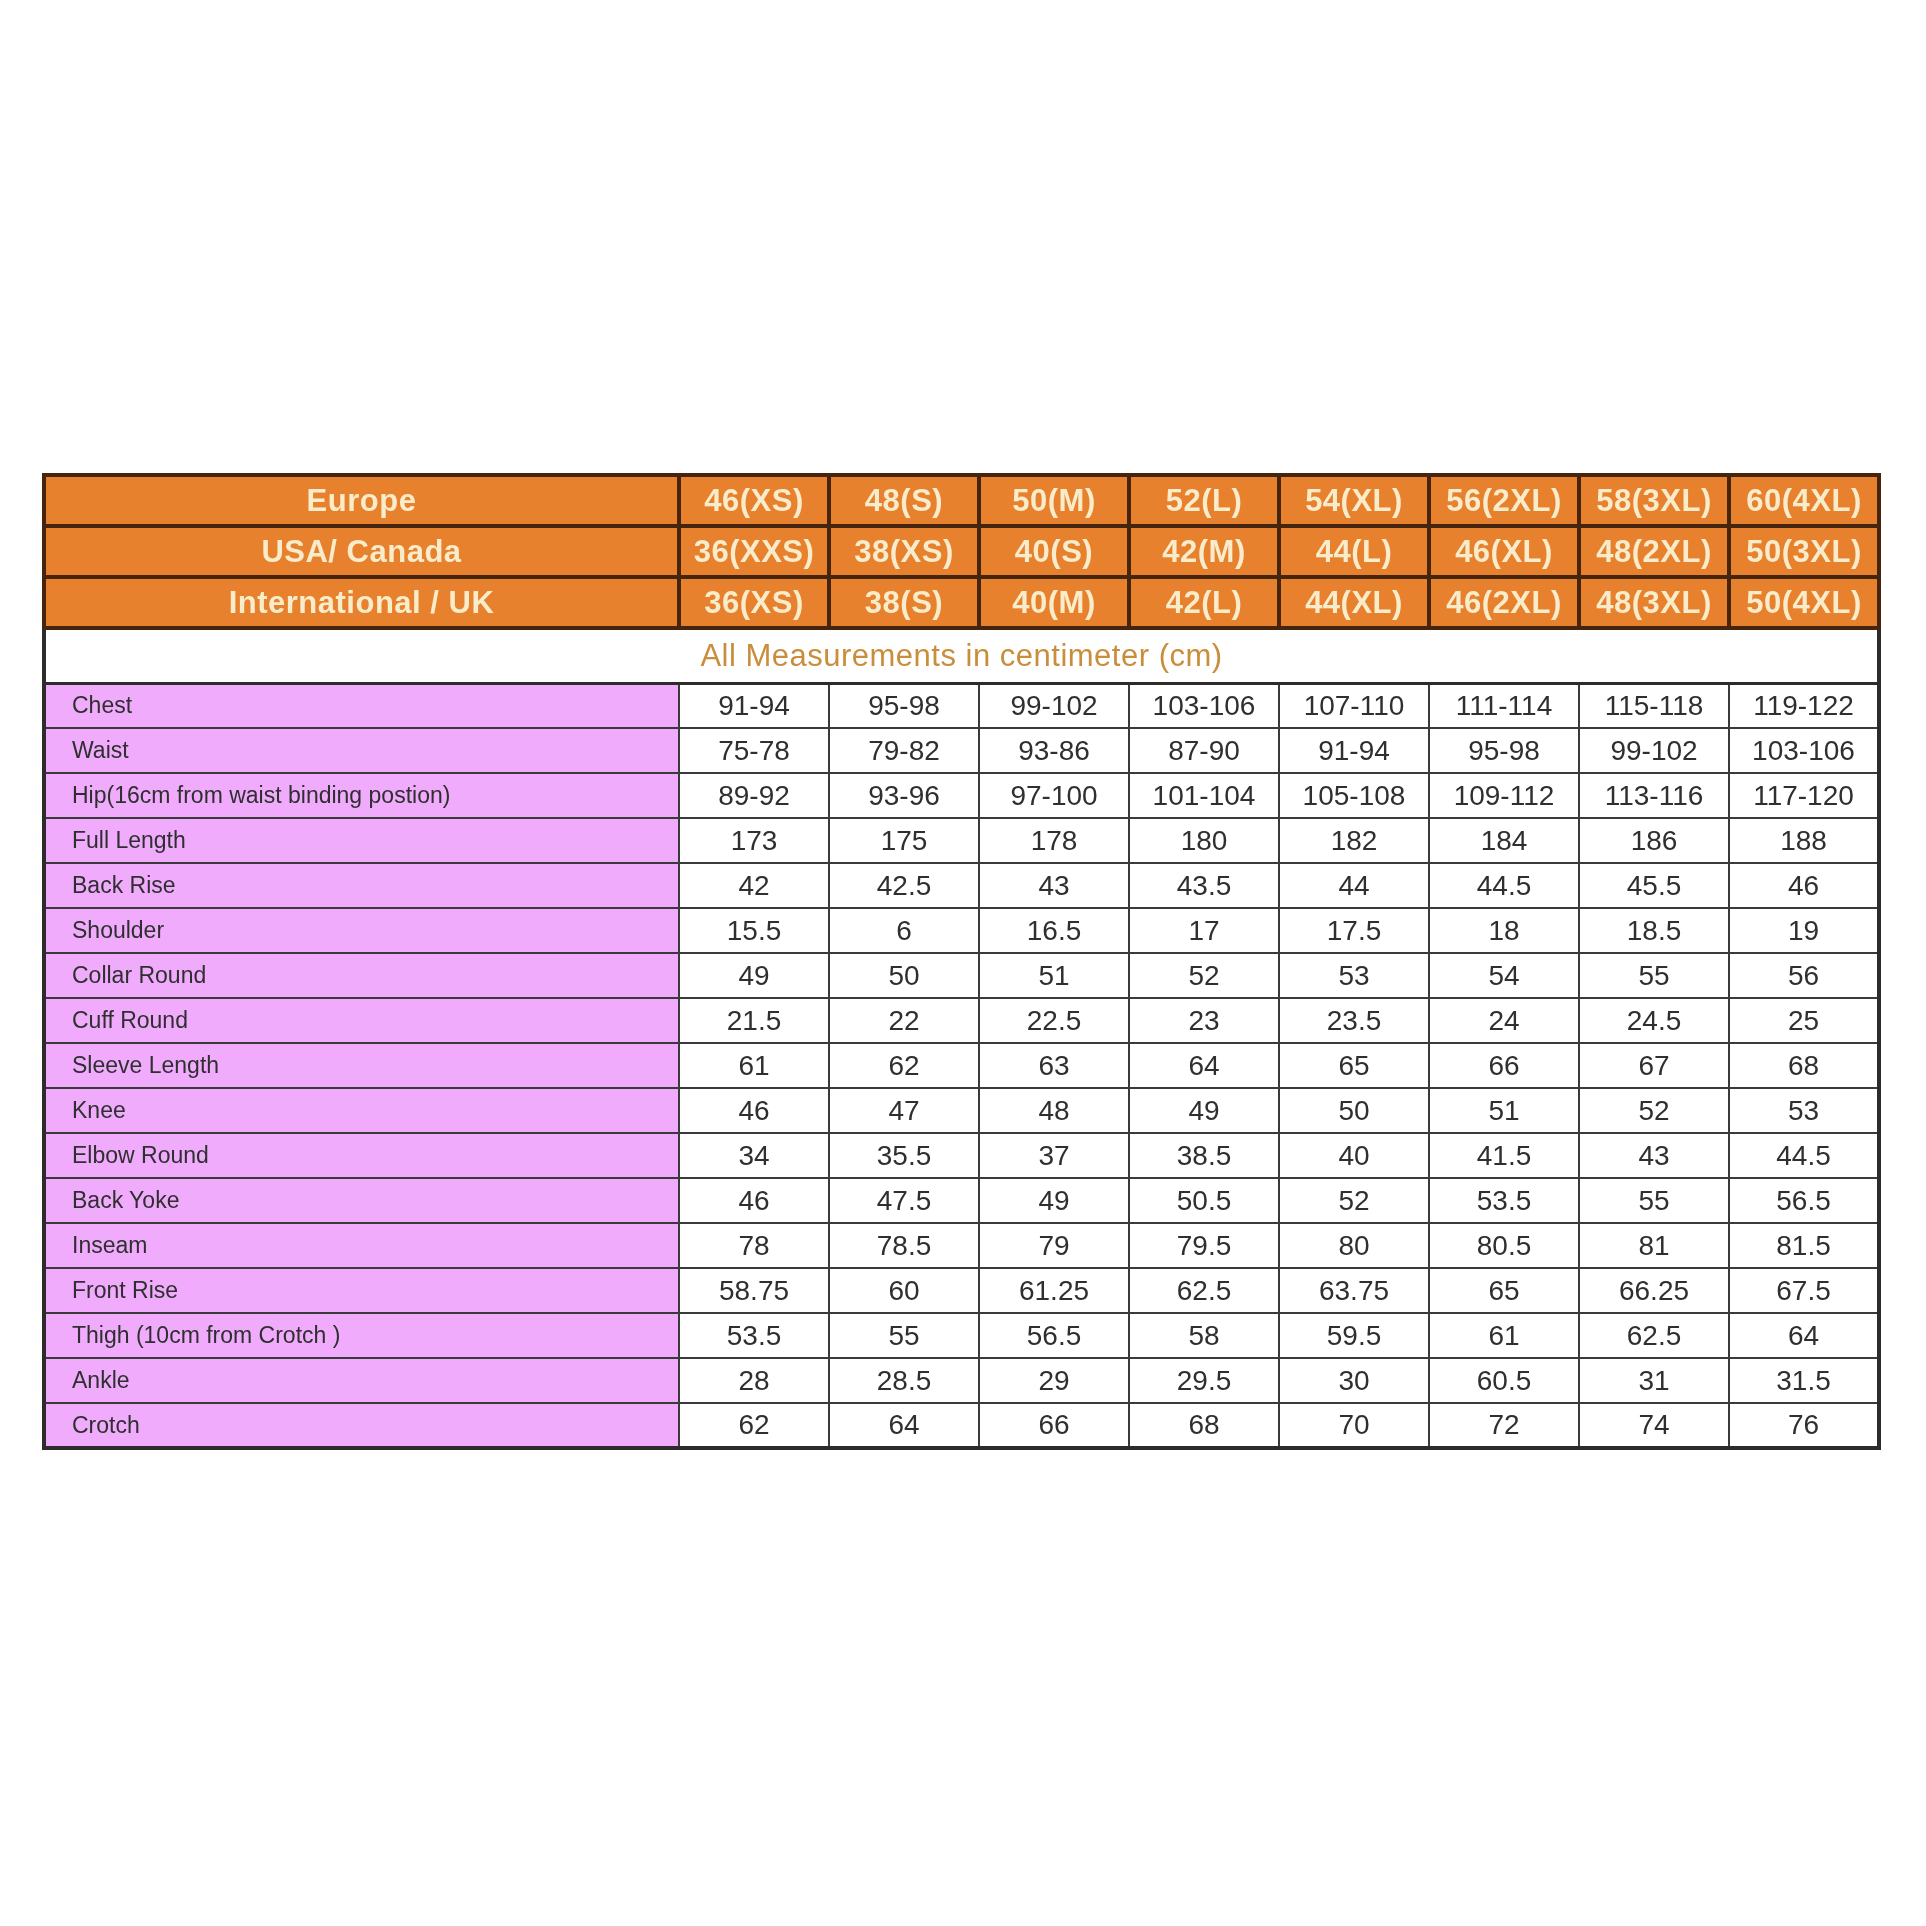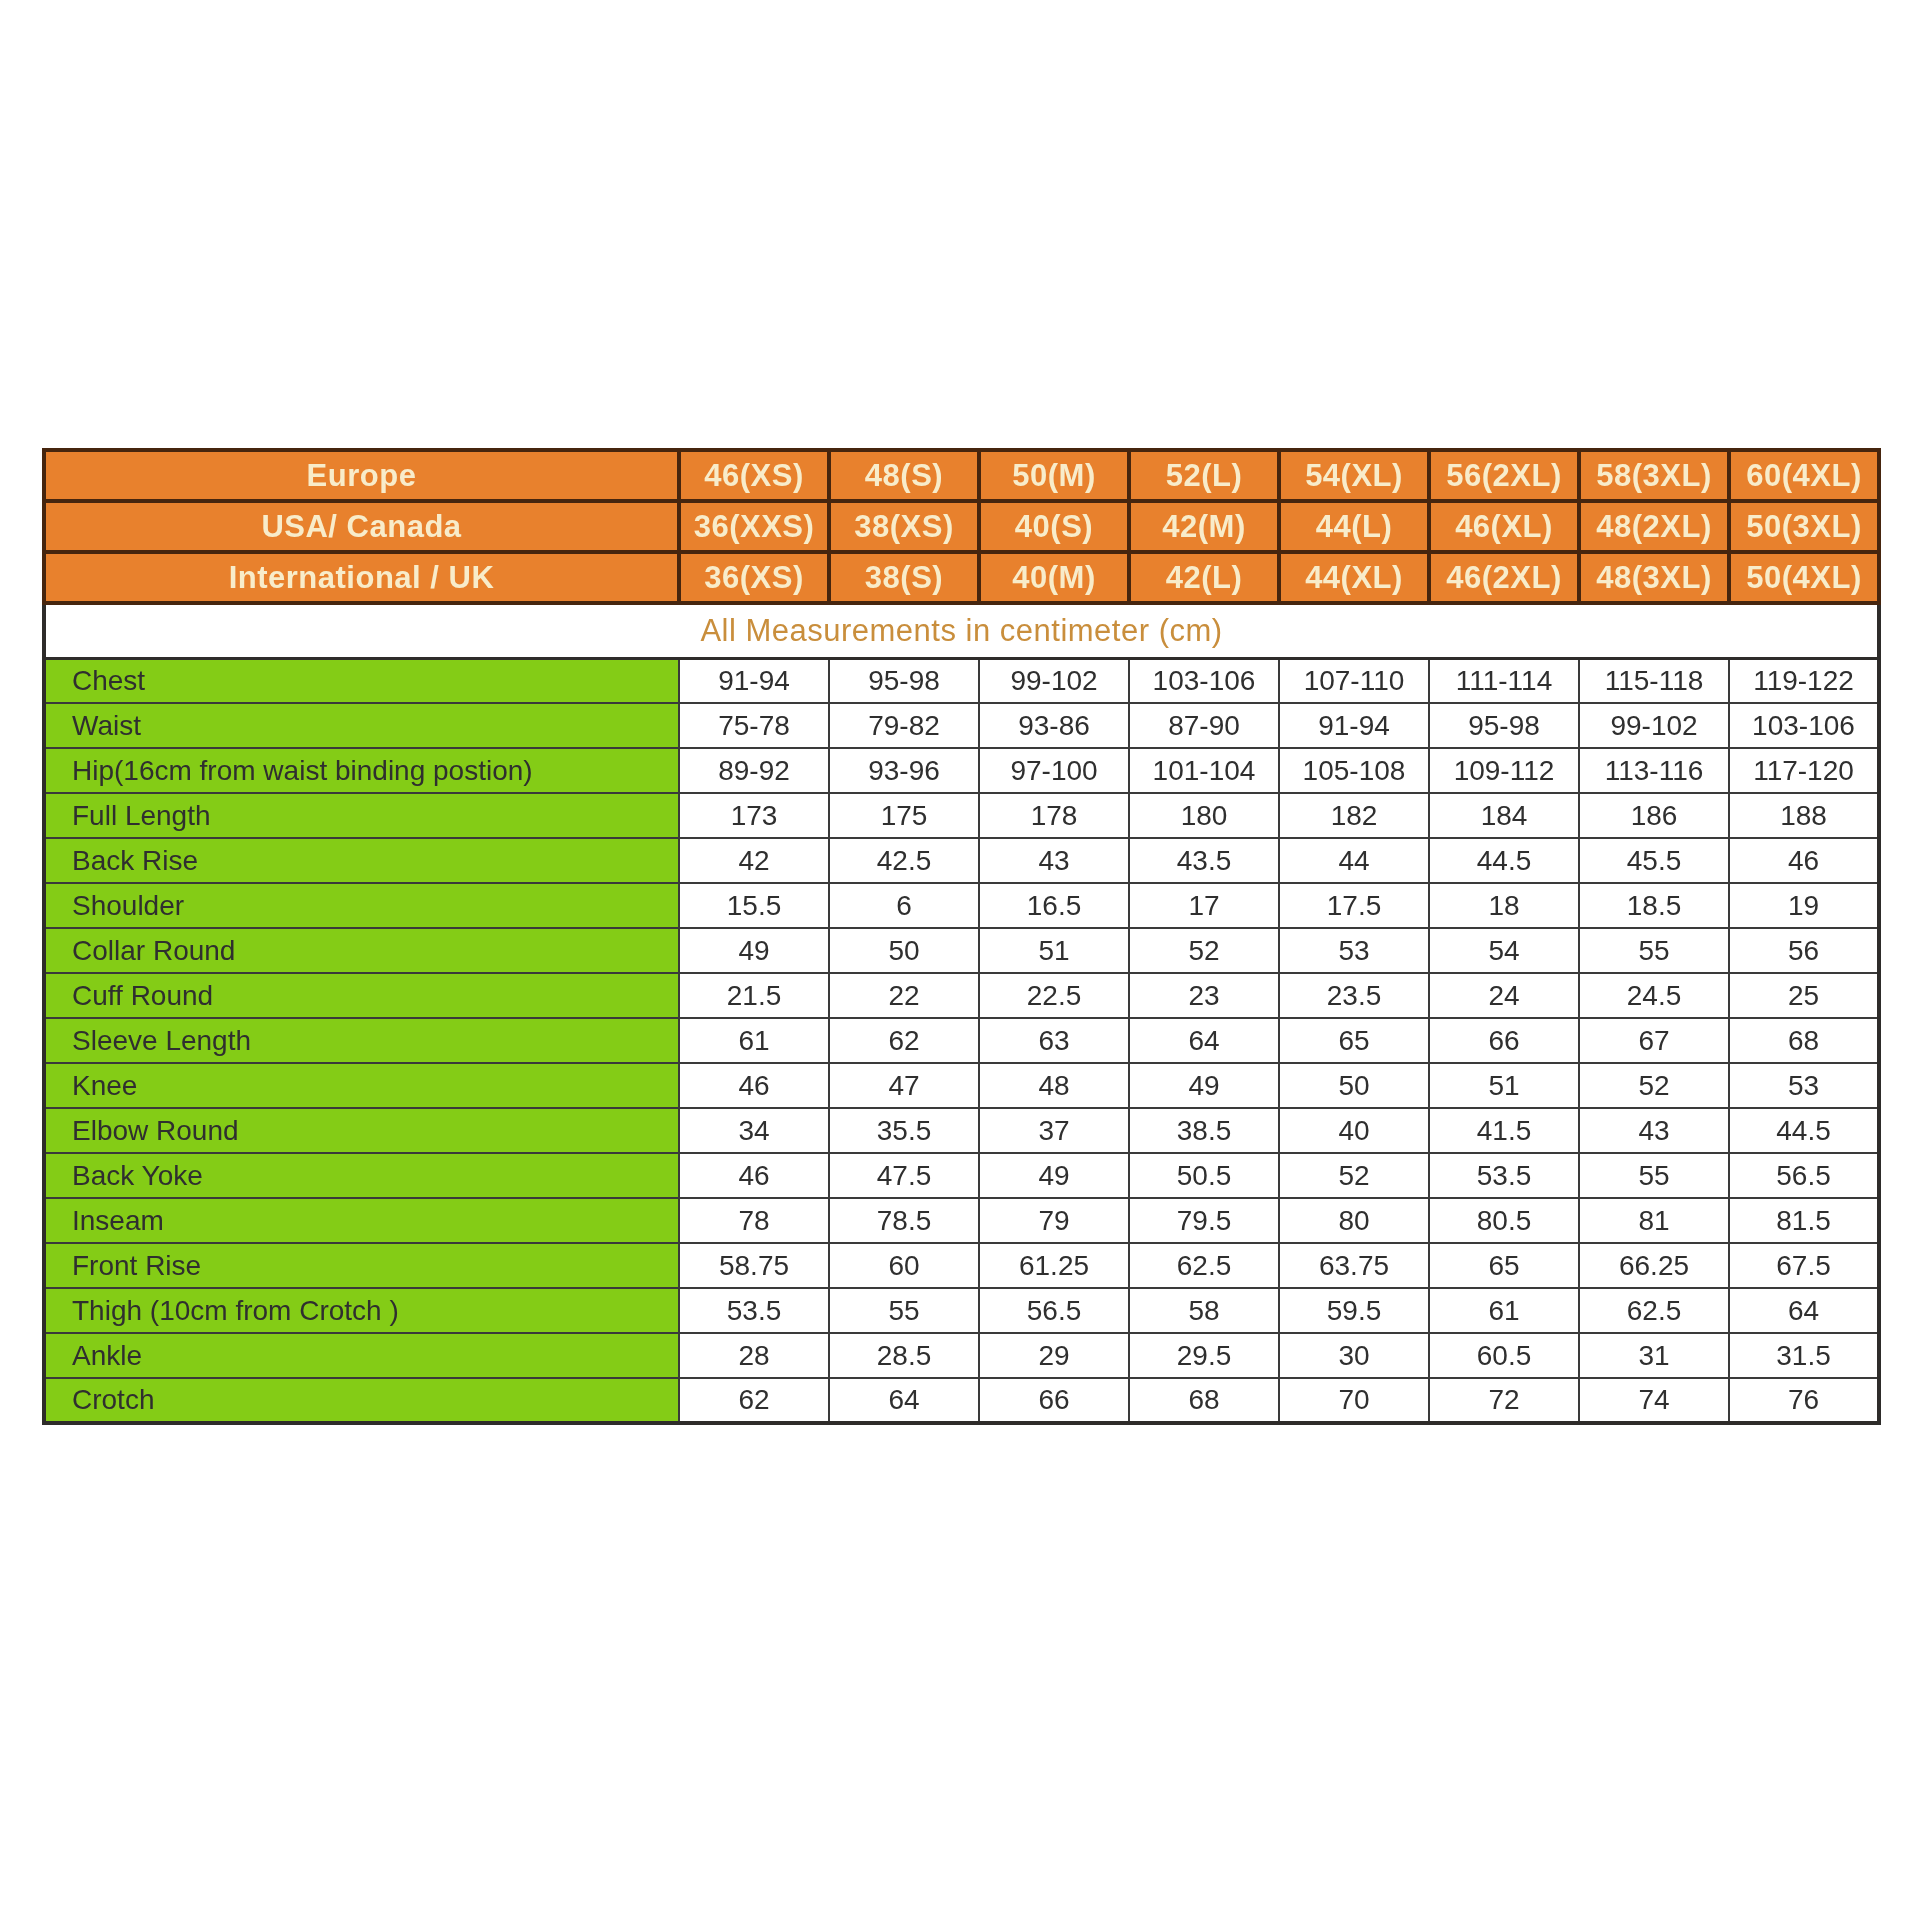"Europe" .size-table-wrap { top: 448px -> 473px }
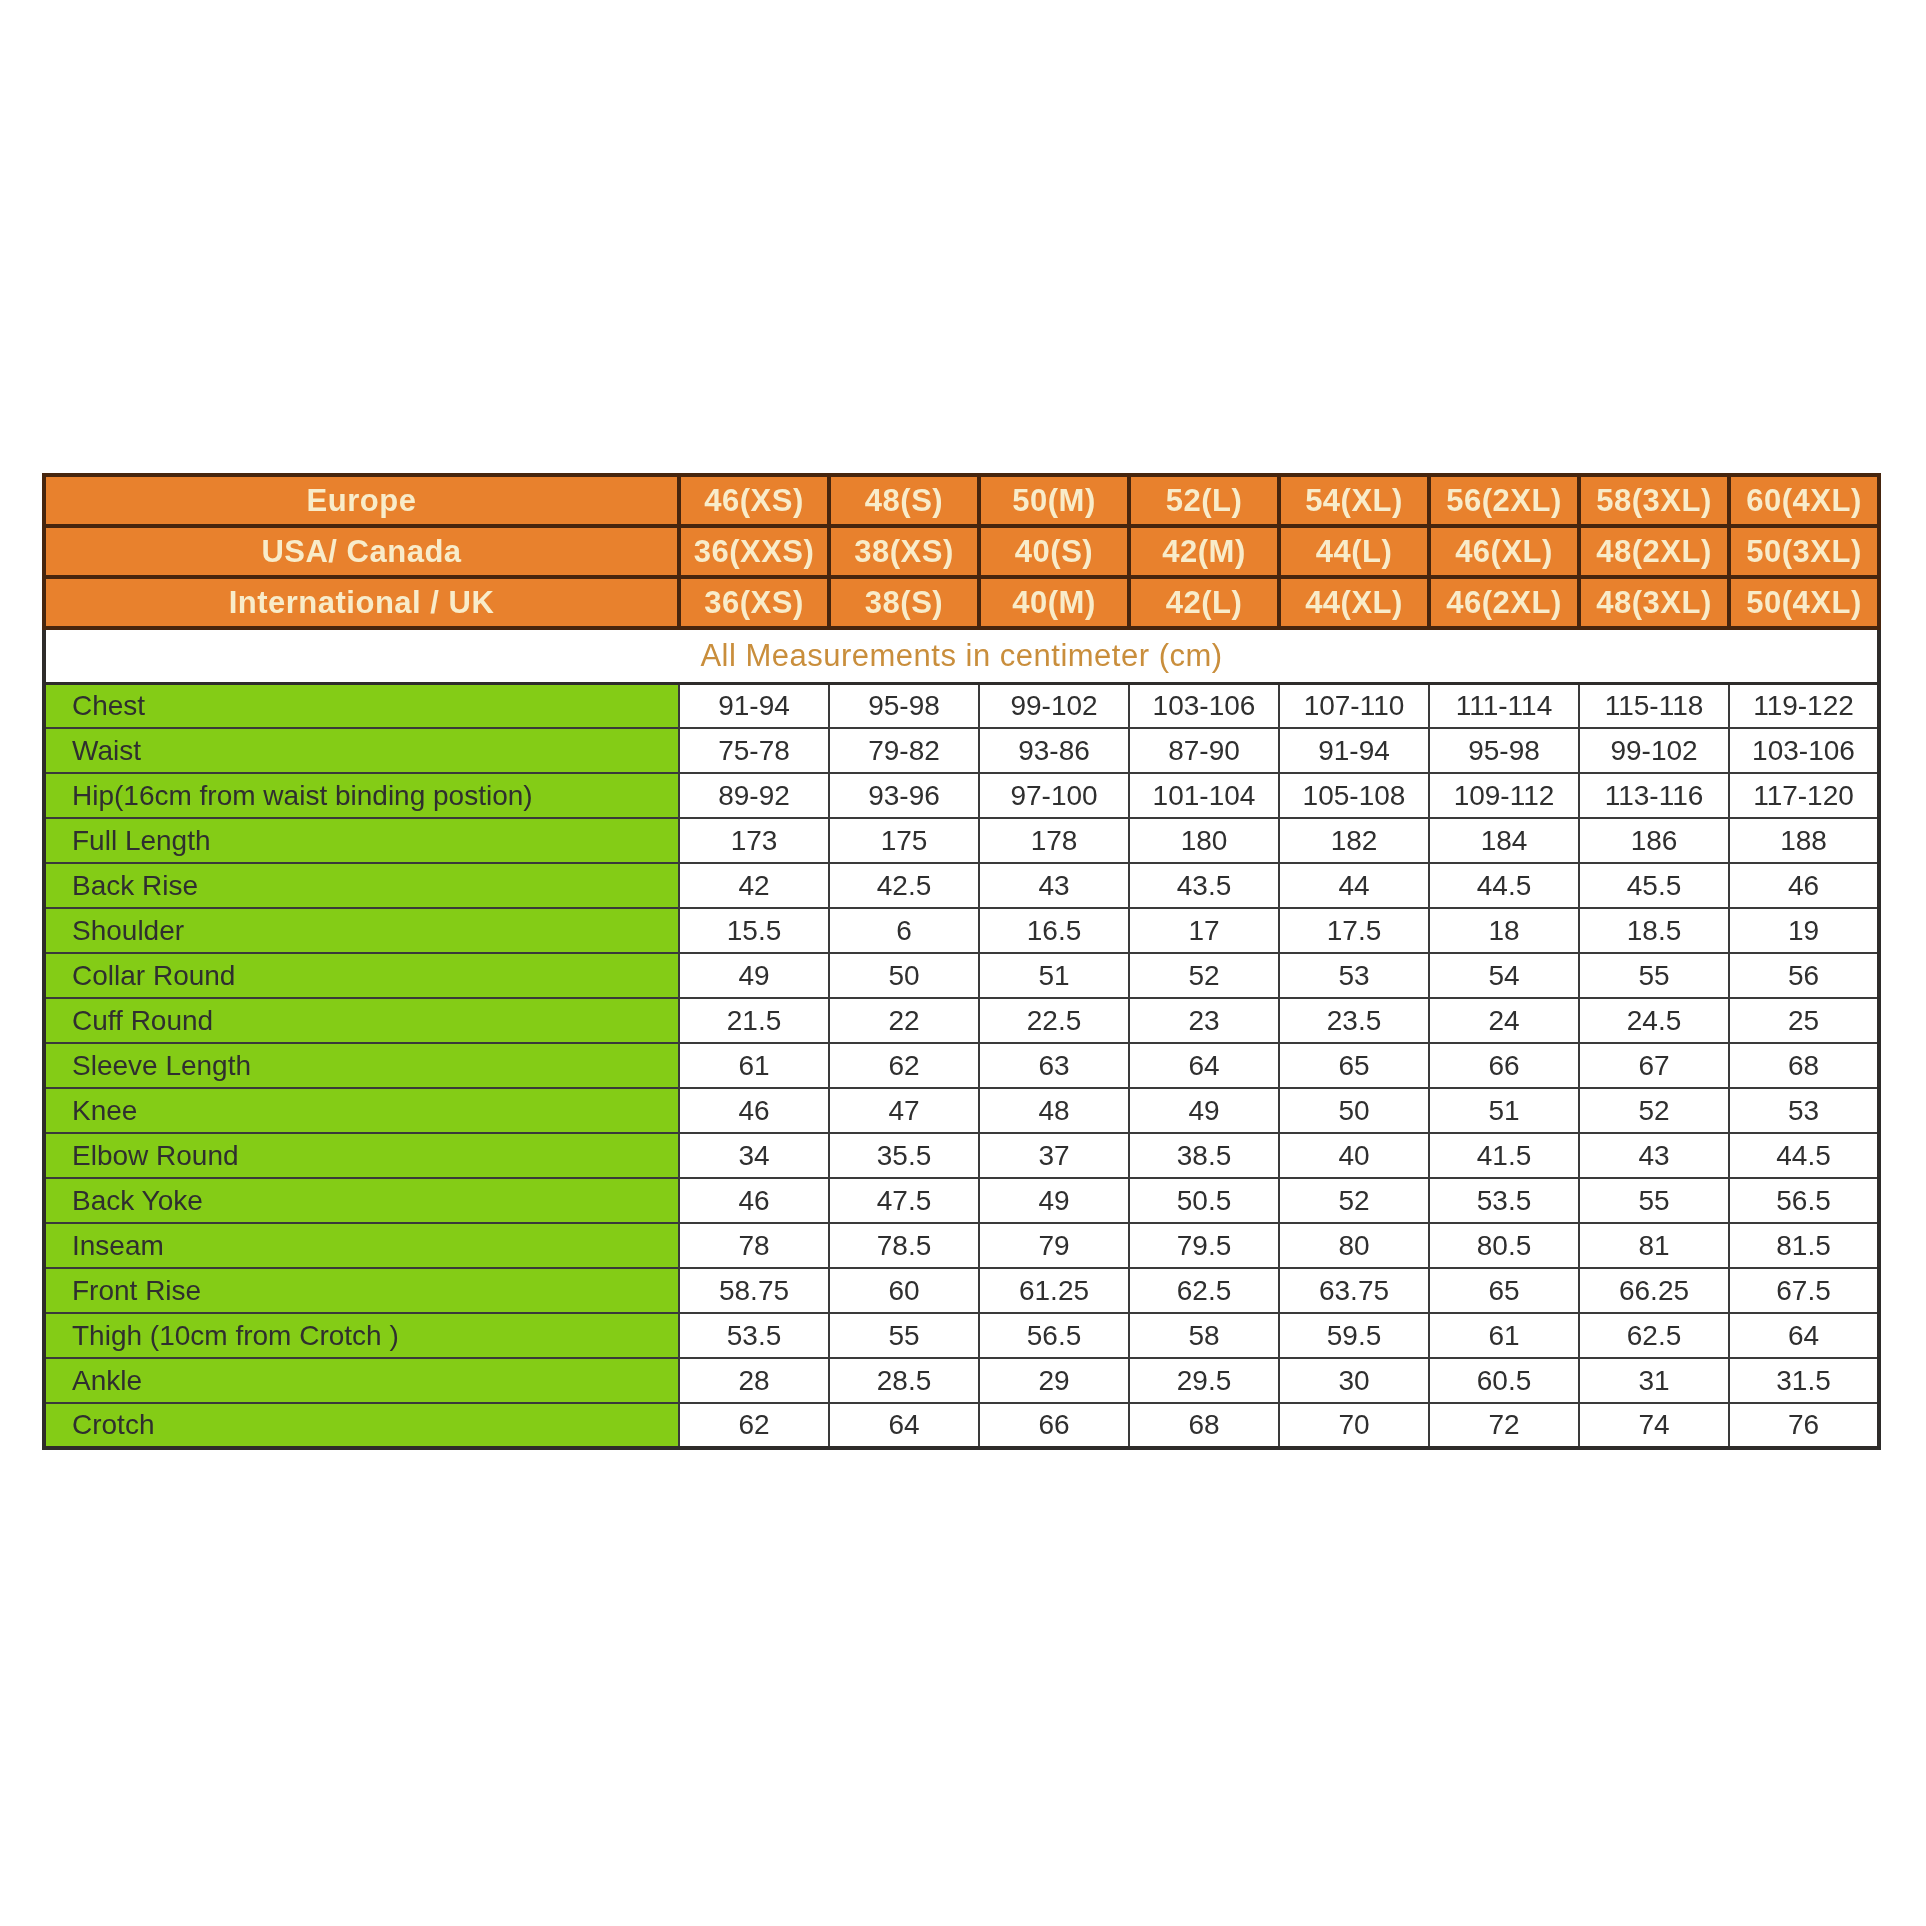"Chest" td.row-label { background: #84cc16 -> #f0abfc; font-size: 28px -> 23px }
